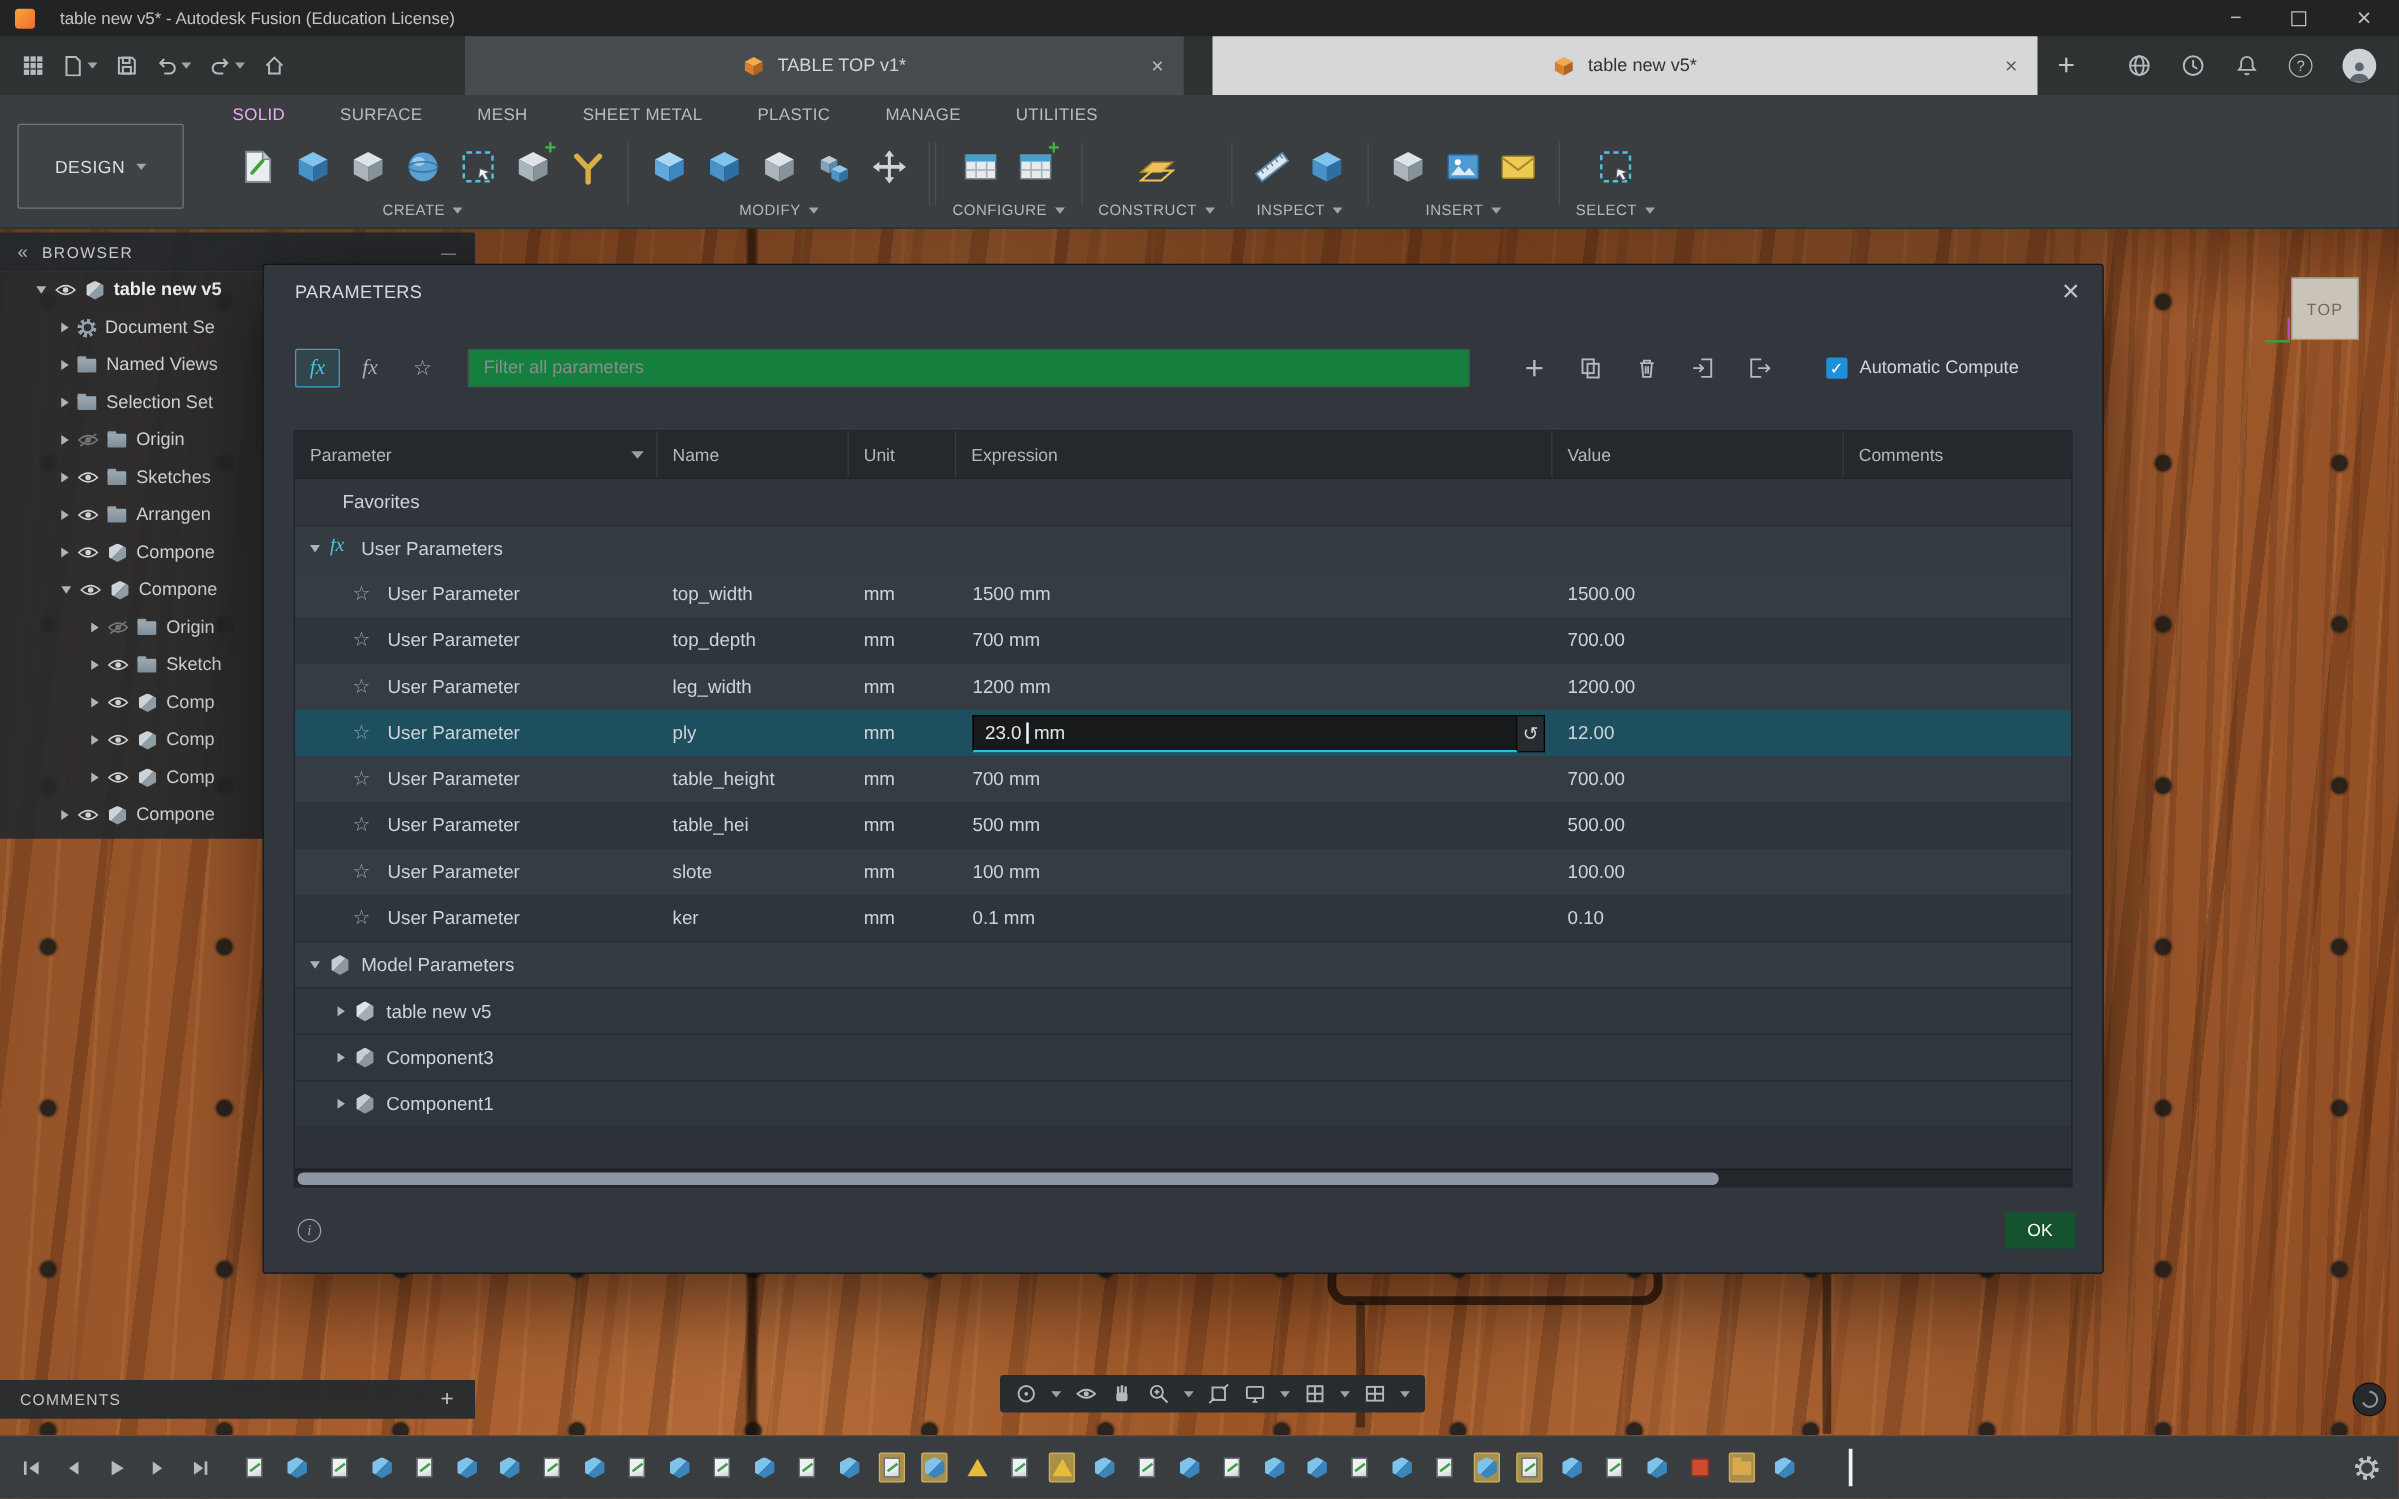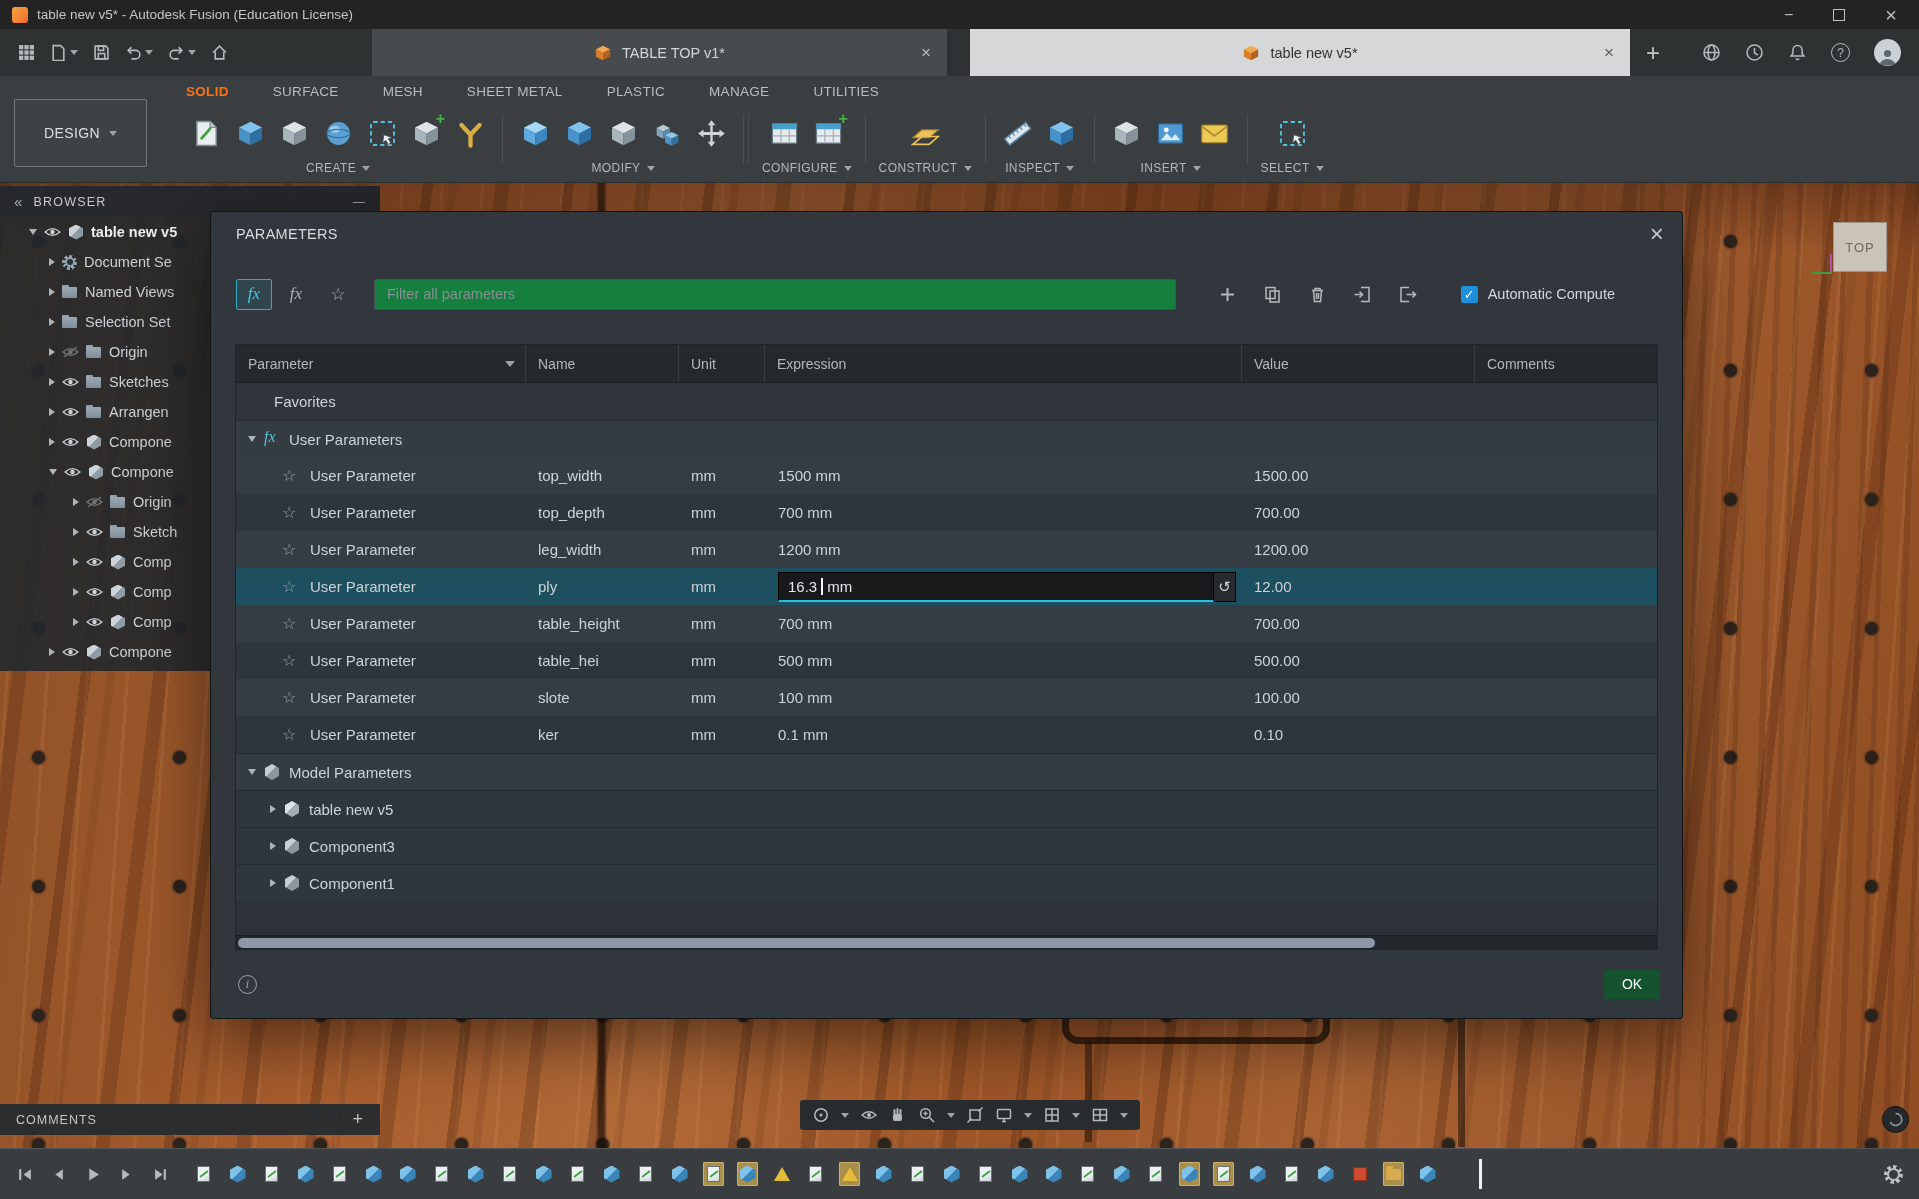"table new v5* - Autodesk" .titlebar { gap: 9px -> 20px }
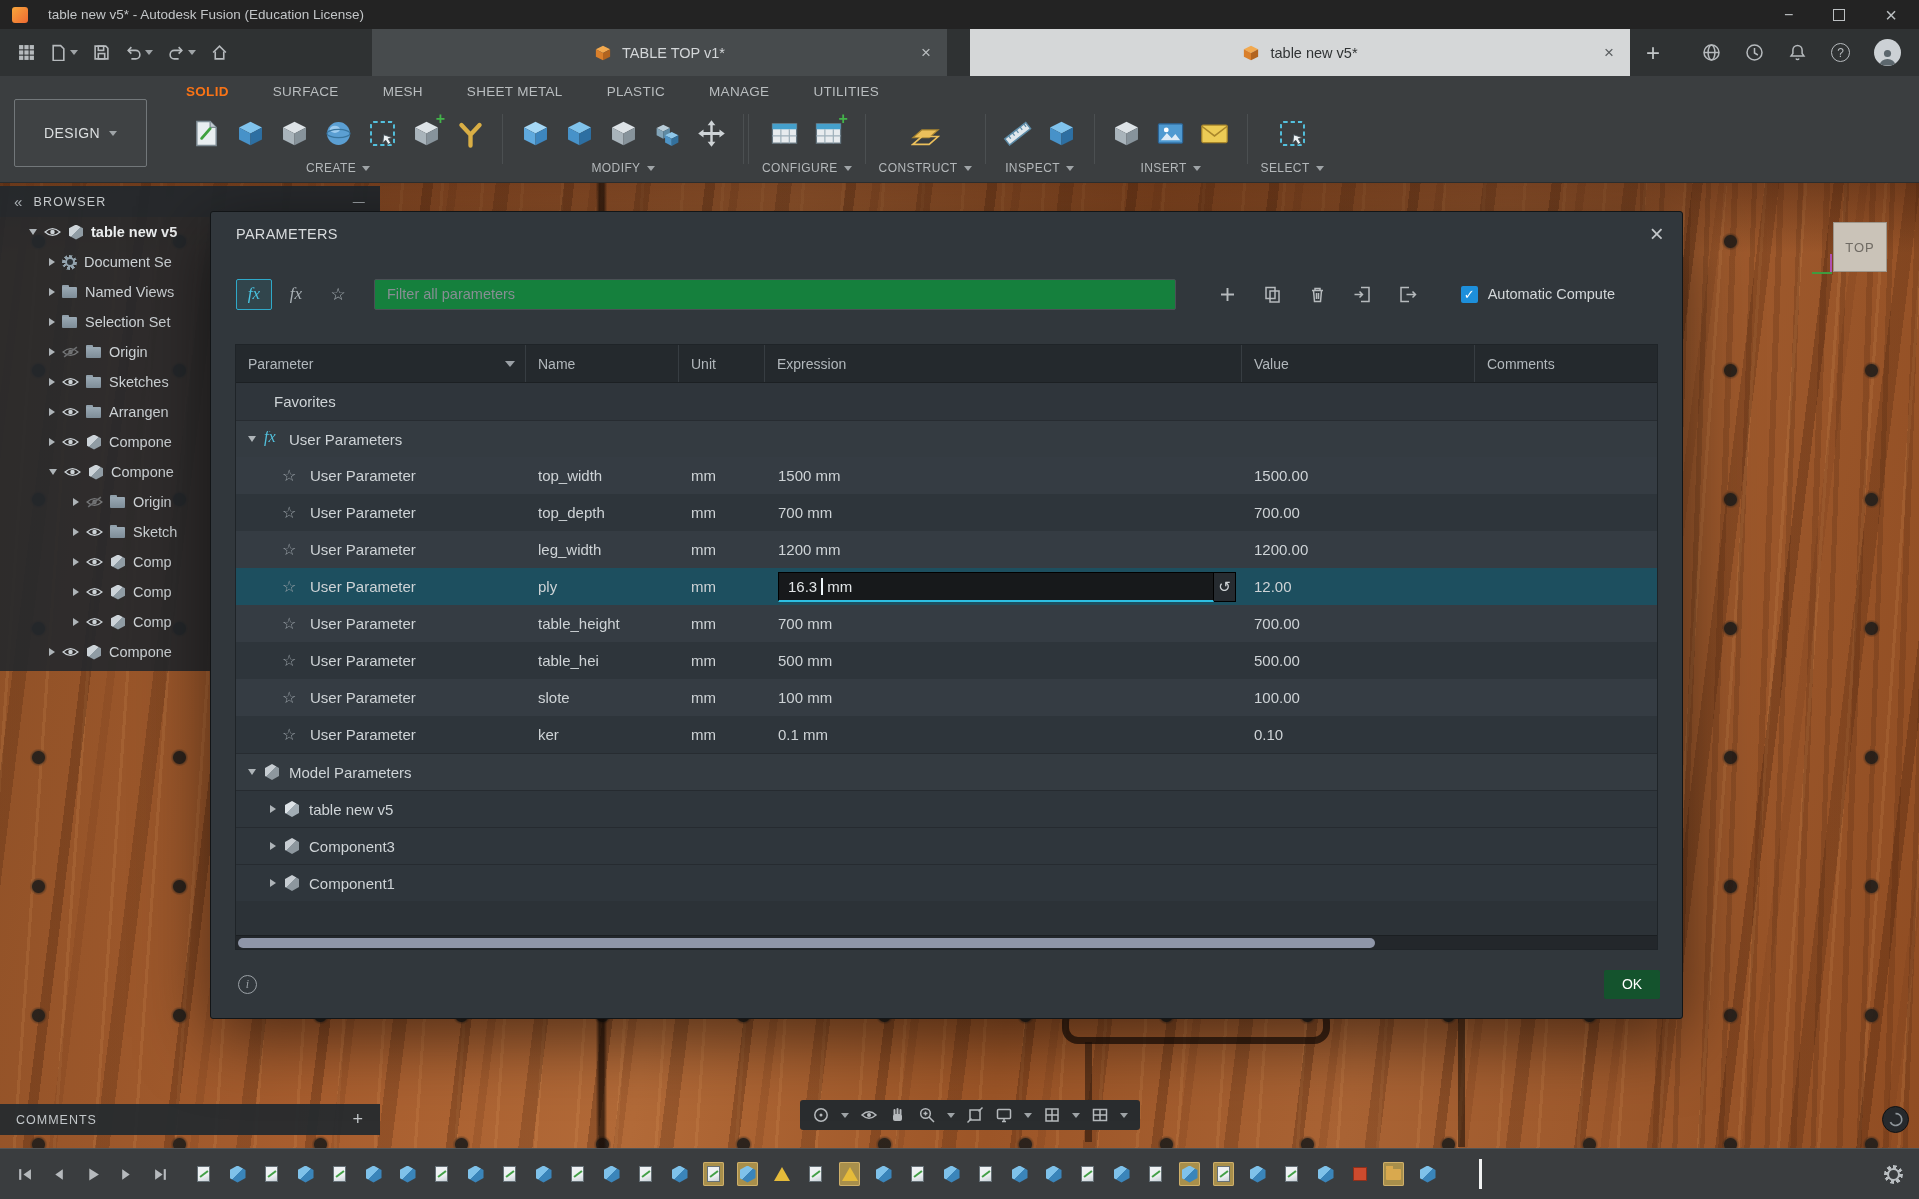"SOLID" .menutab.active { color: #f97316 -> #f0abfc; font-weight: bold -> normal }
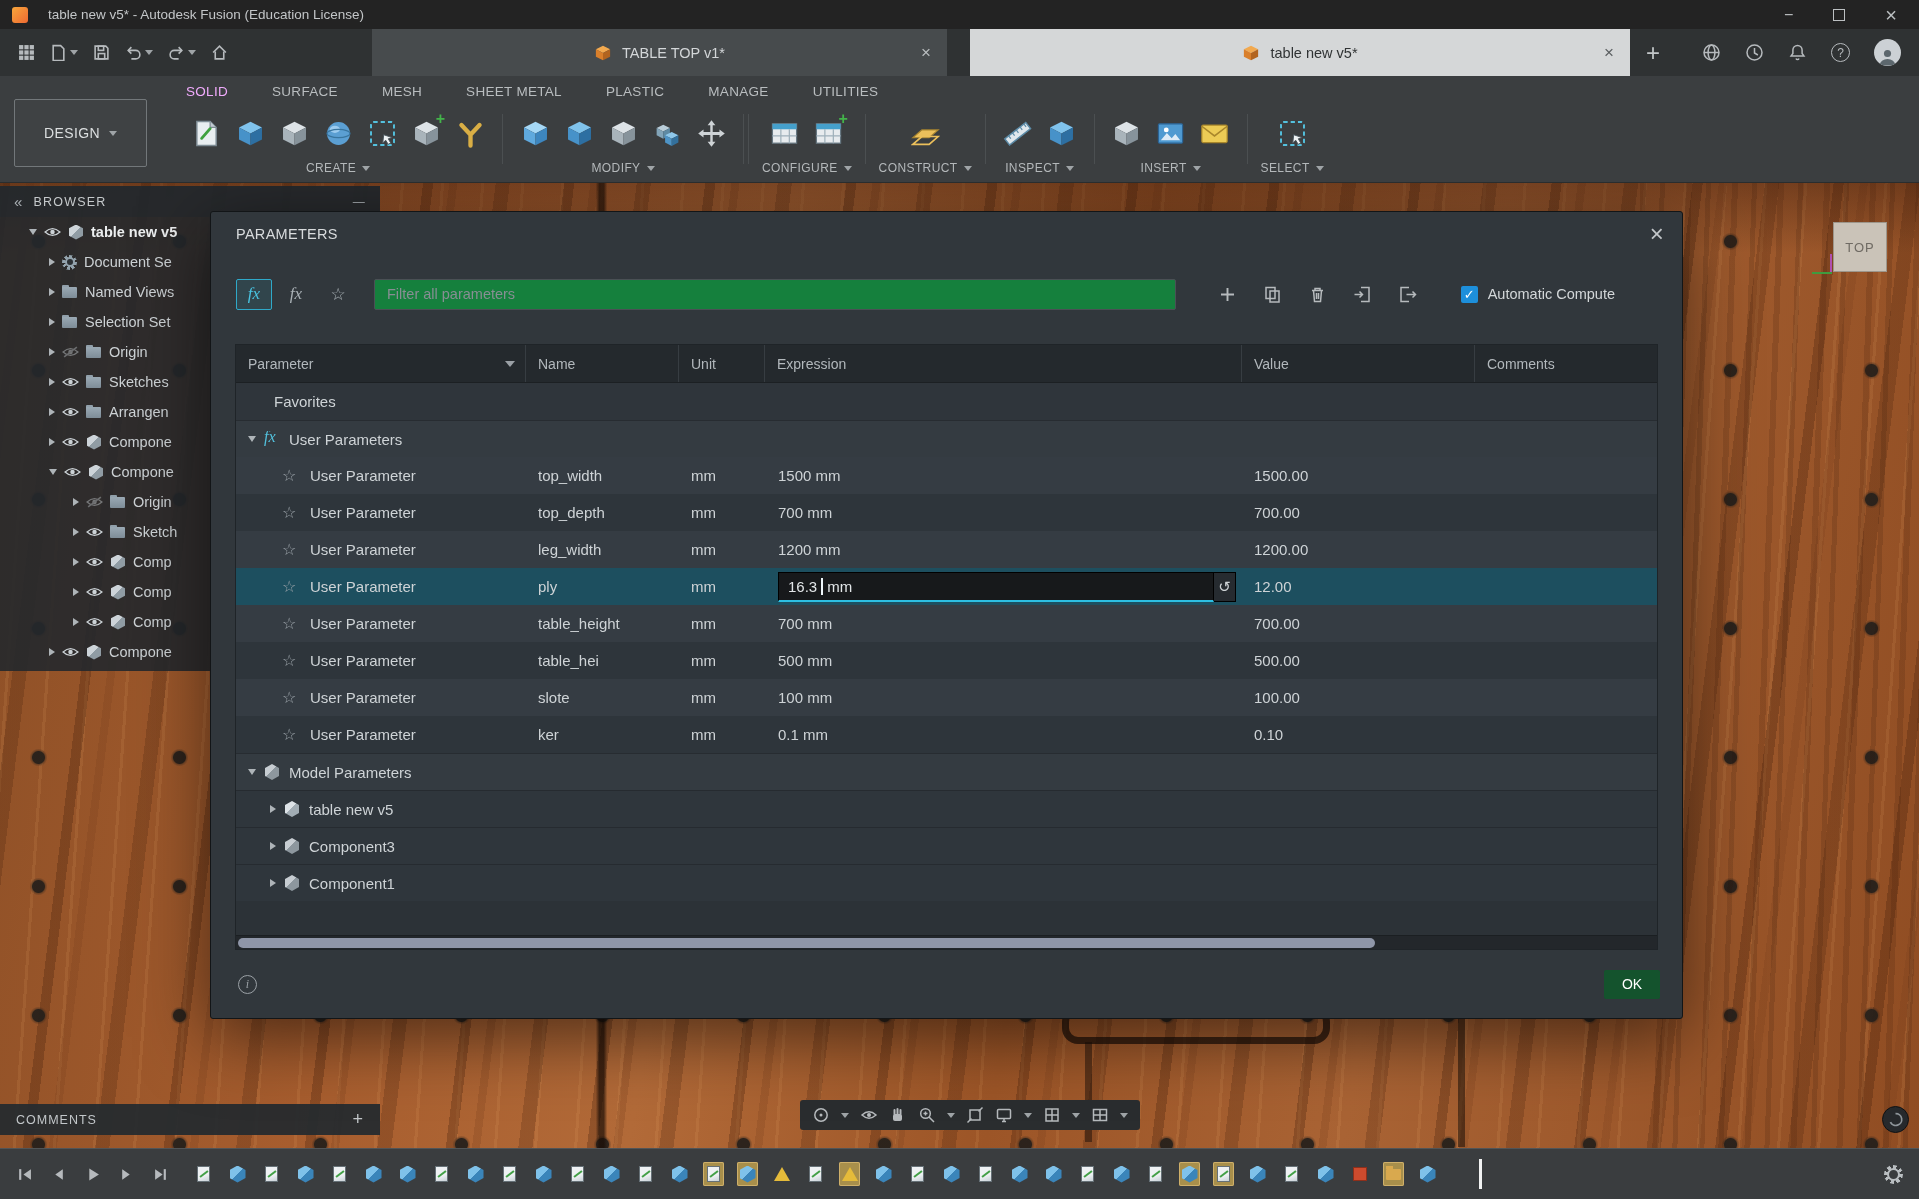"16.3" span { text: 16.3 -> 23.0 }
